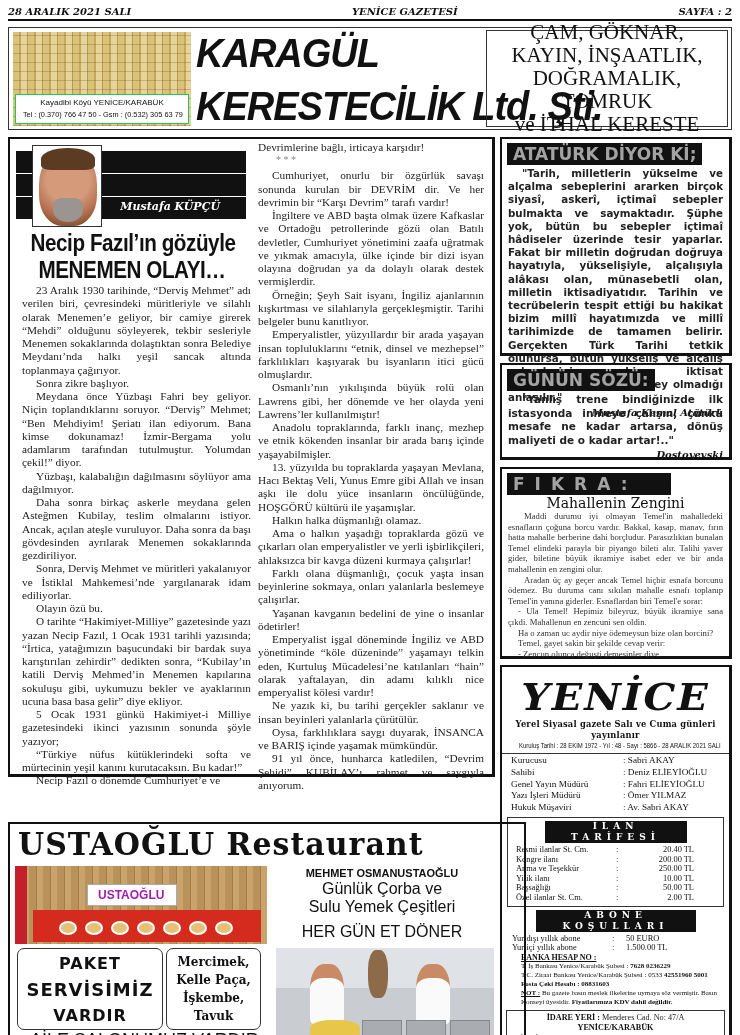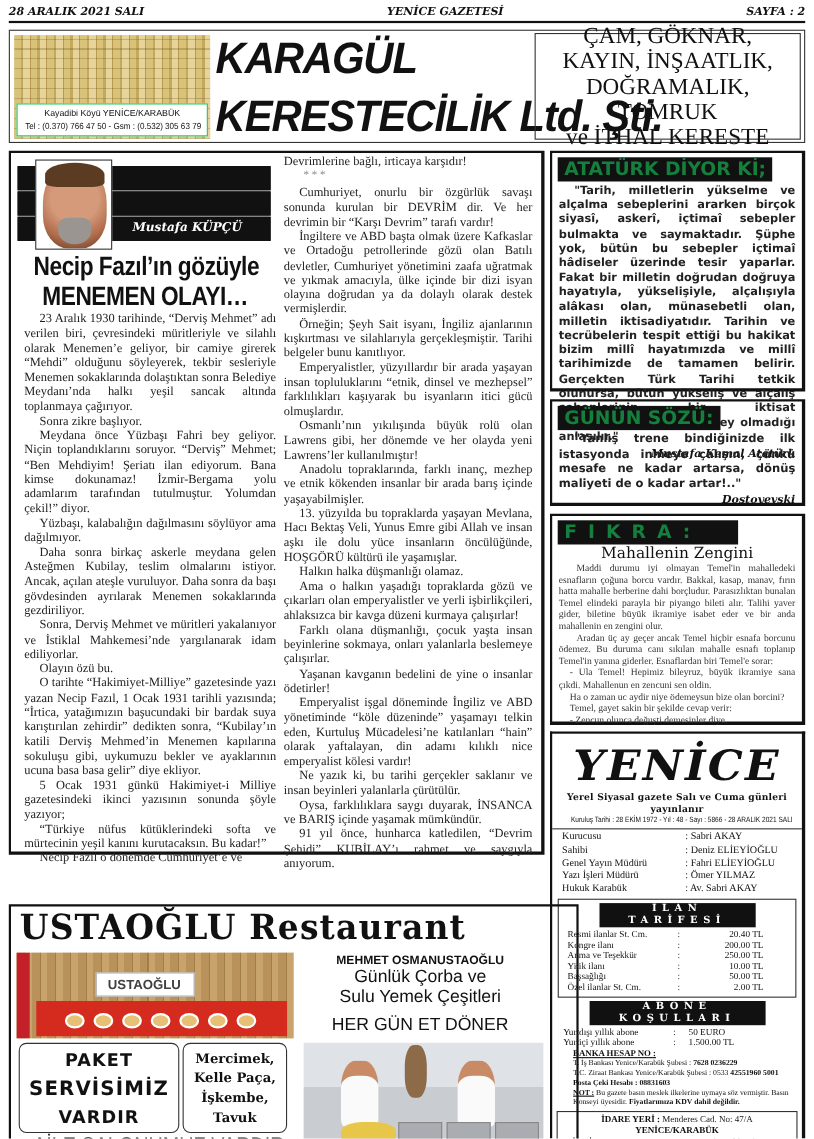"ATATÜRK DİYOR Kİ;" .rtitle { color: #15803d -> #a3a3a3 }
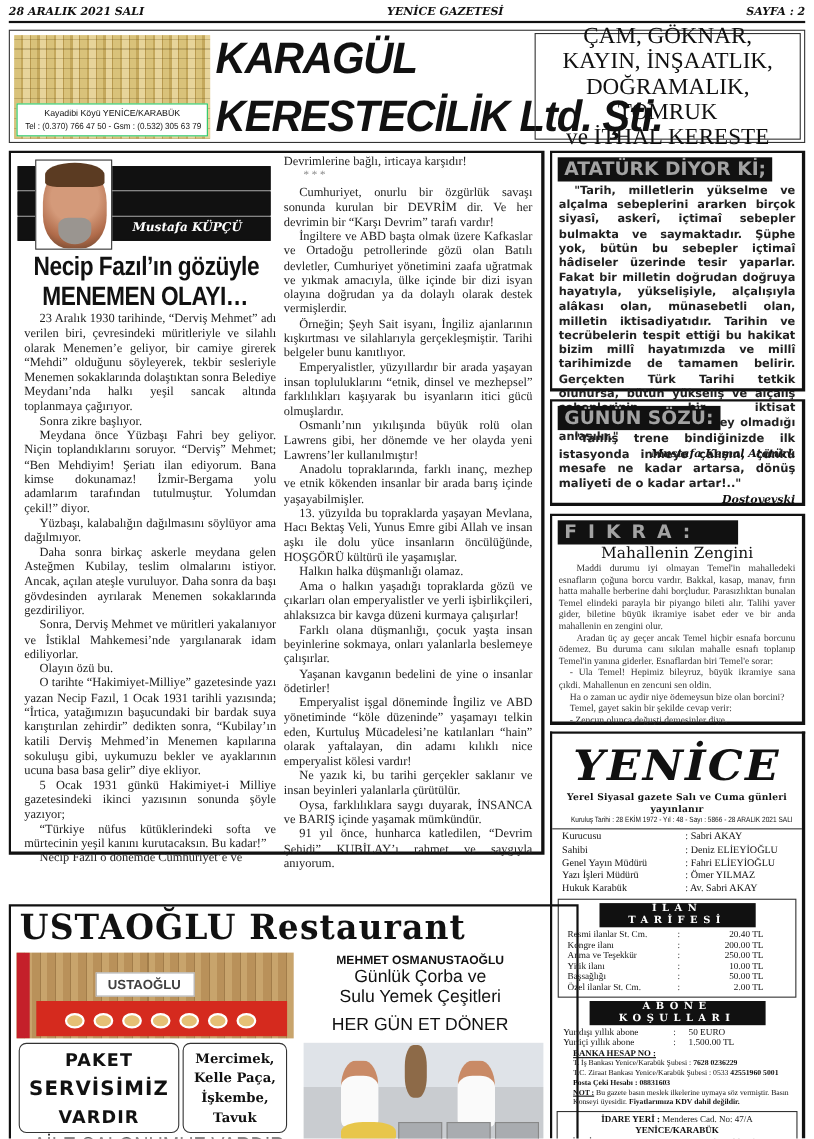"Hukuk Karabük" span.lbl { text: Karabük -> Müşaviri }
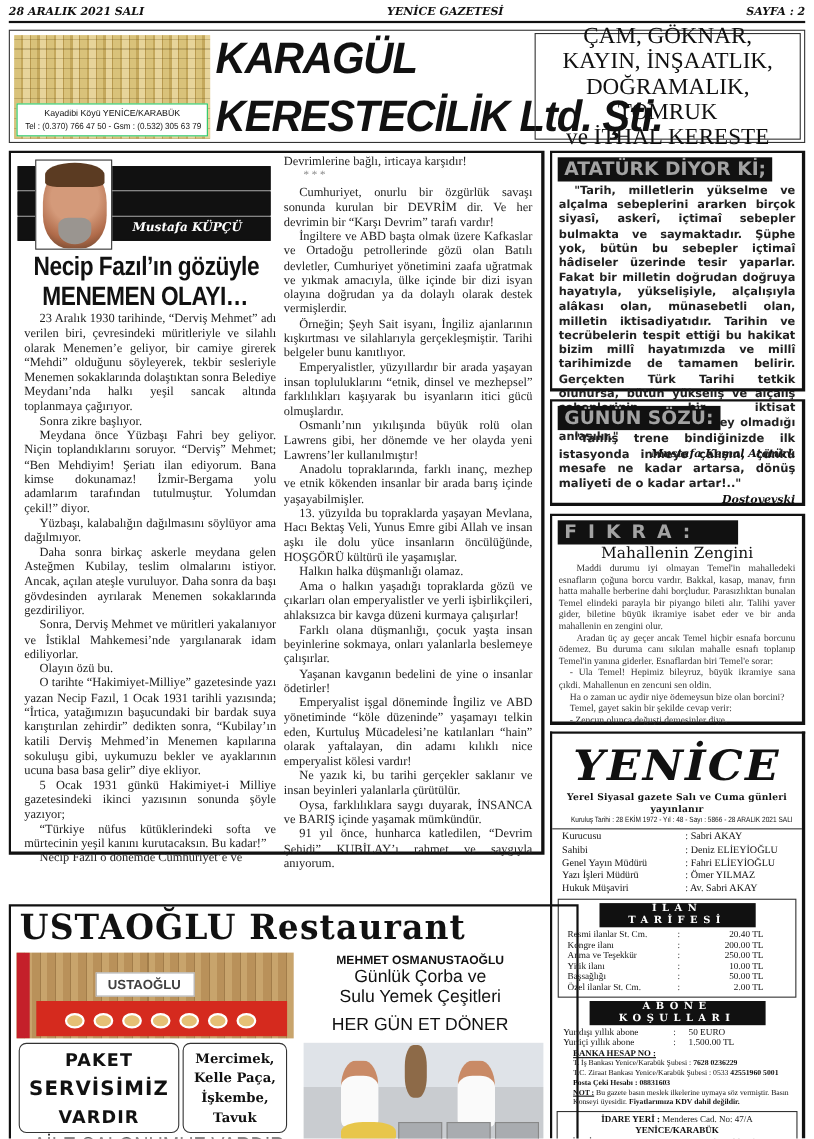"USTAOĞLU" .usta-photo1 .sign { color: #404040 -> #a21caf }
